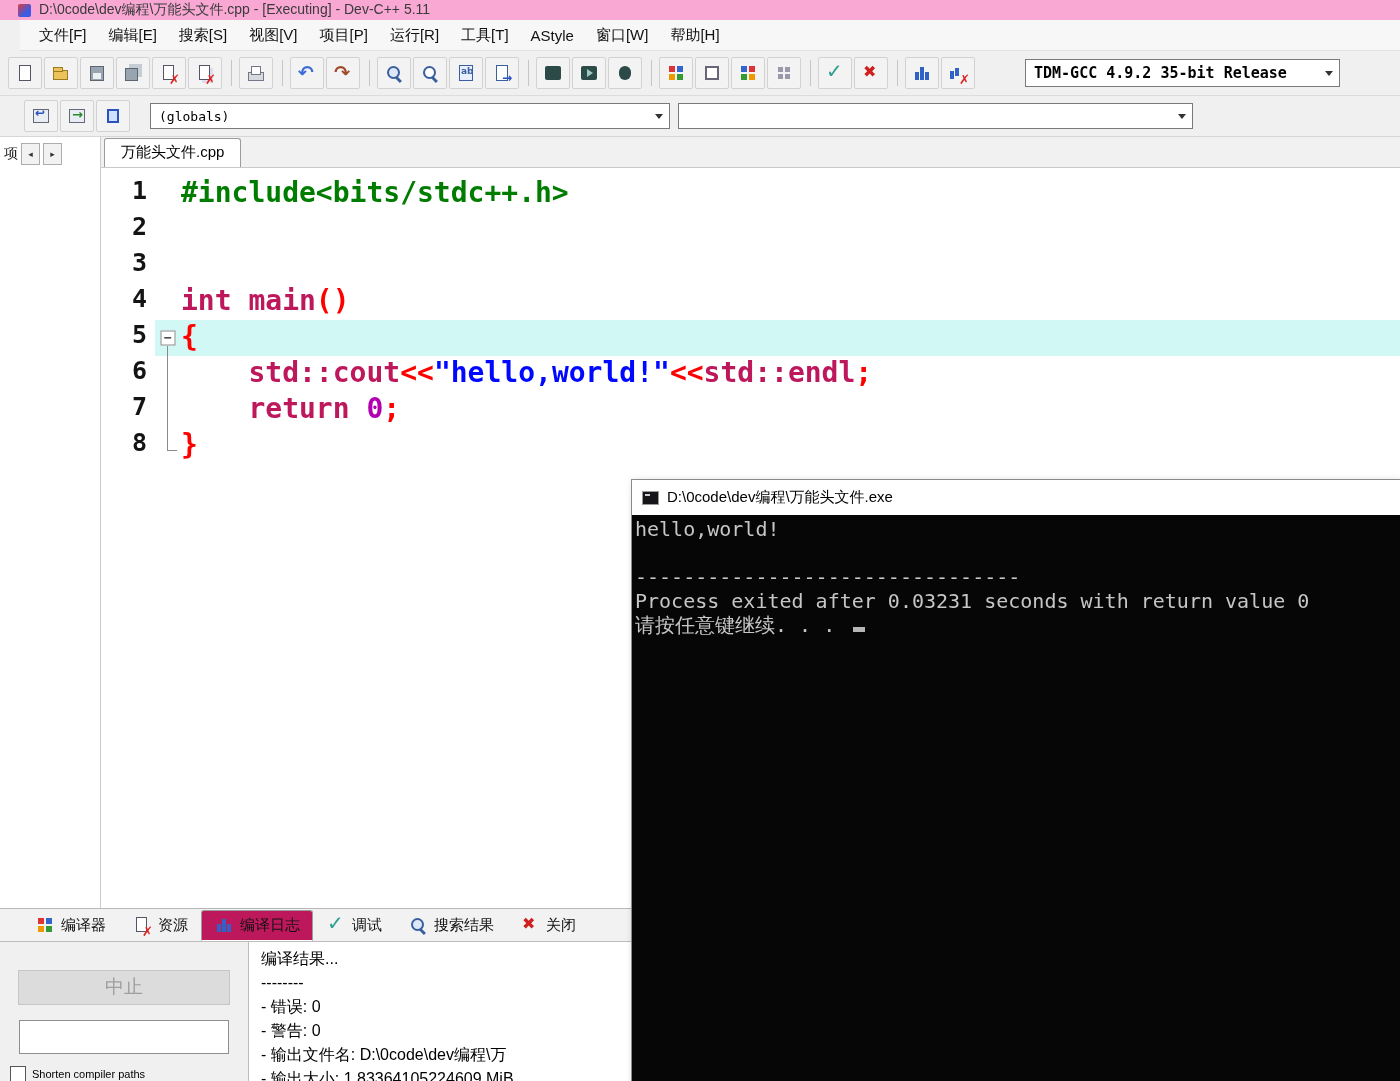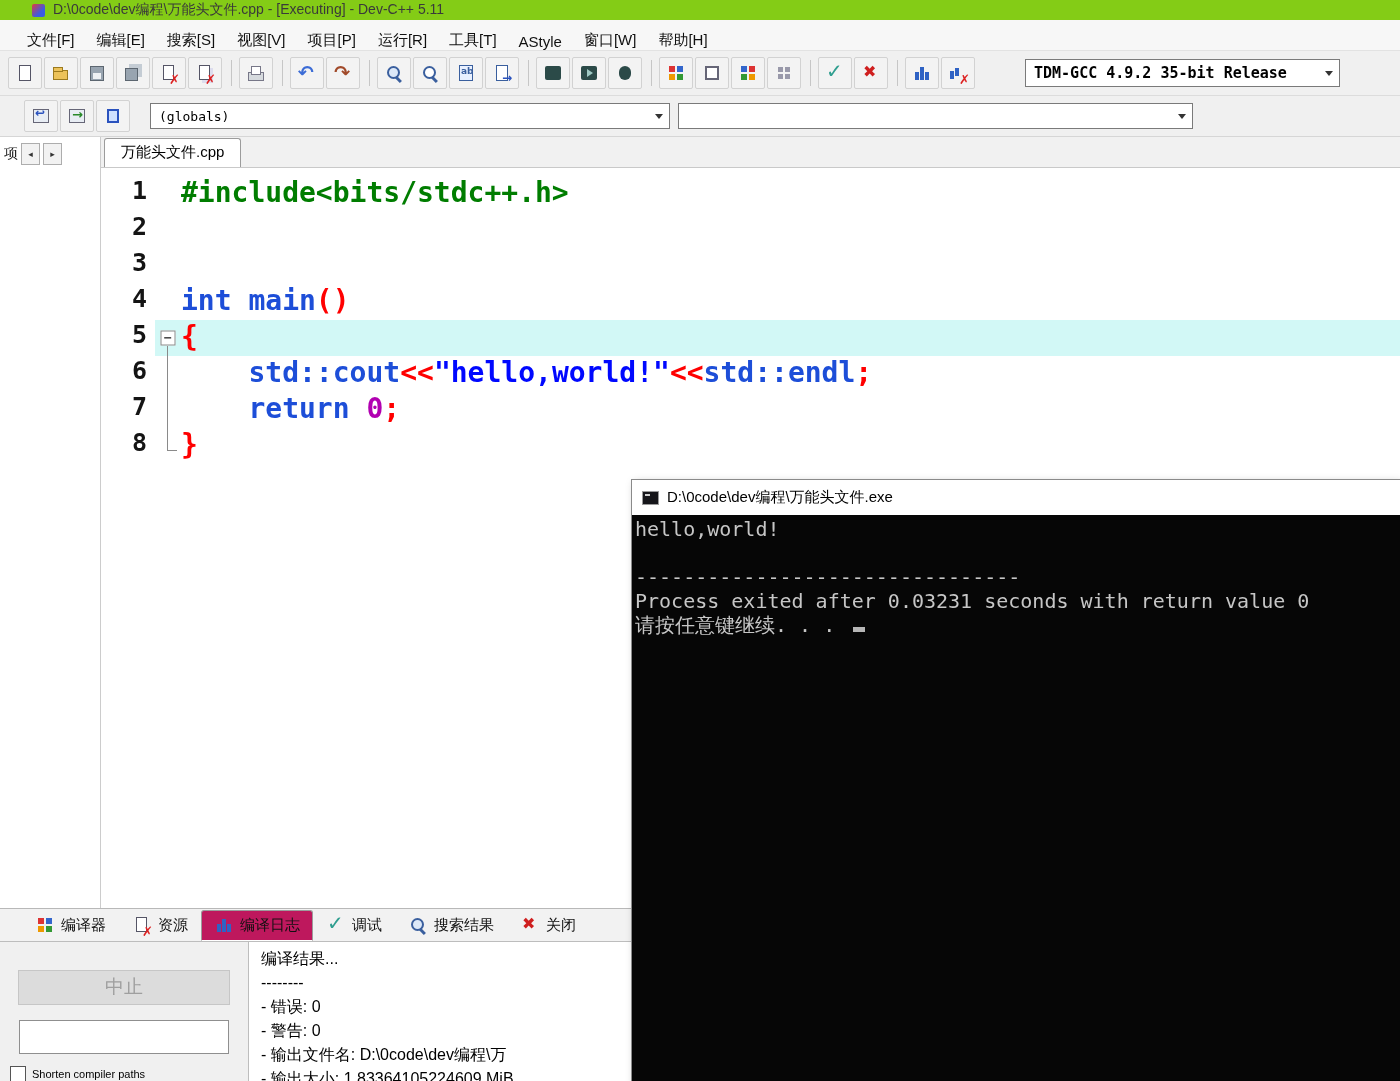"D:\0code\dev编程\万能头文件.cpp - [Executing] -" .titlebar { background: #84cc16 -> #f9a8d4; padding-left: 32px -> 18px }
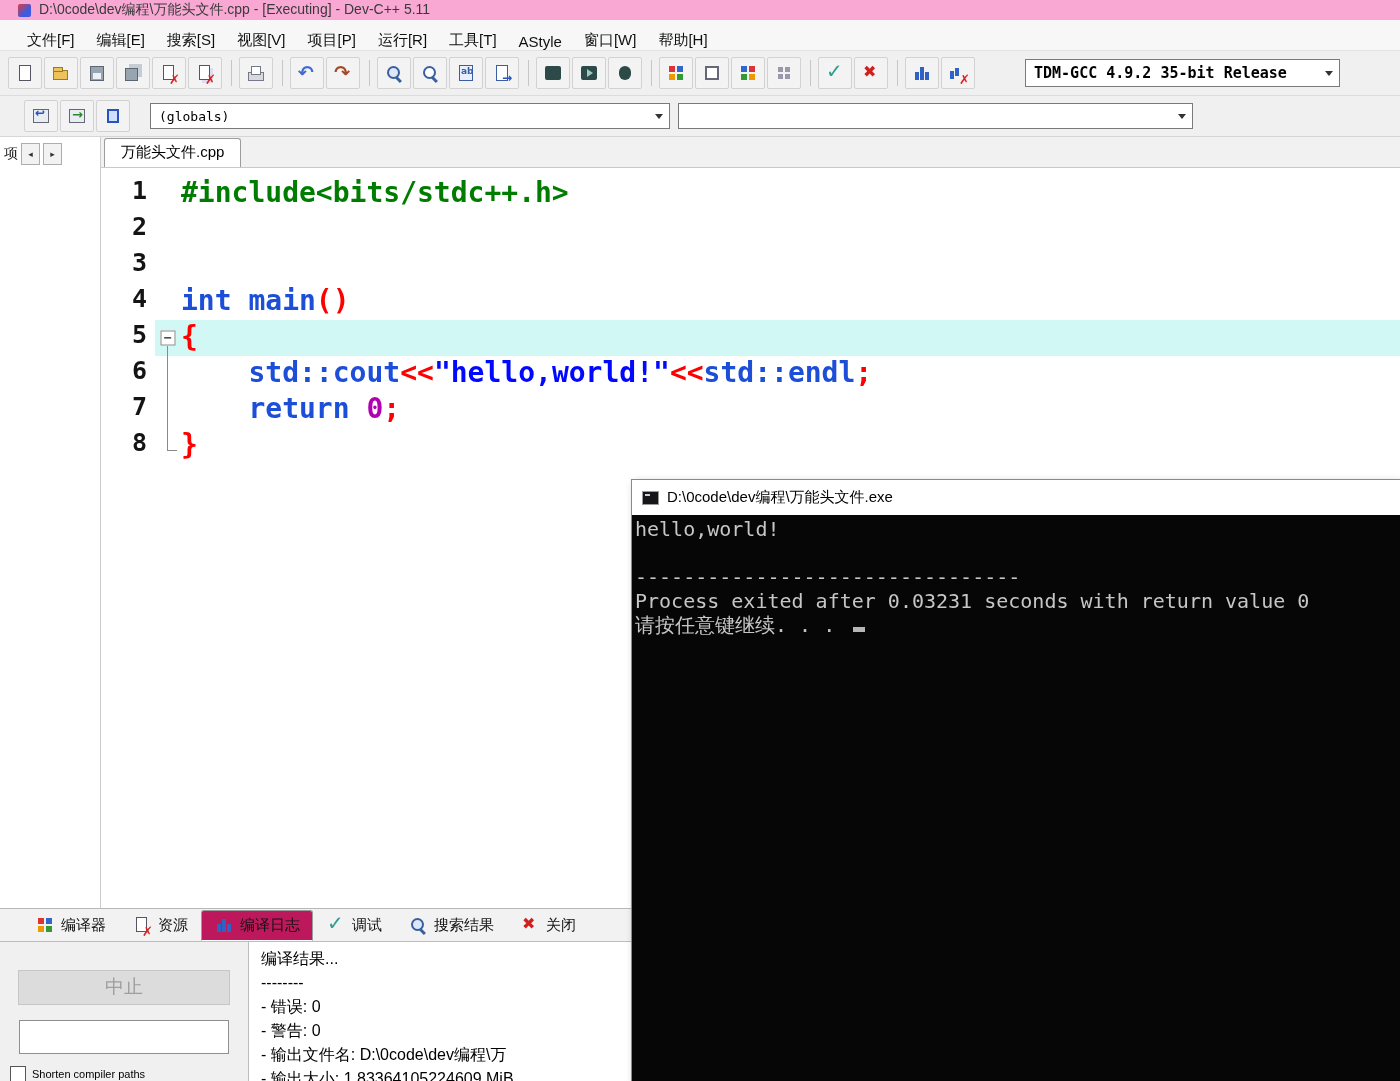"文件[F]" .menubar { align-items: flex-end -> center; margin-left: none -> 20px; padding-left: 16px -> 8px }
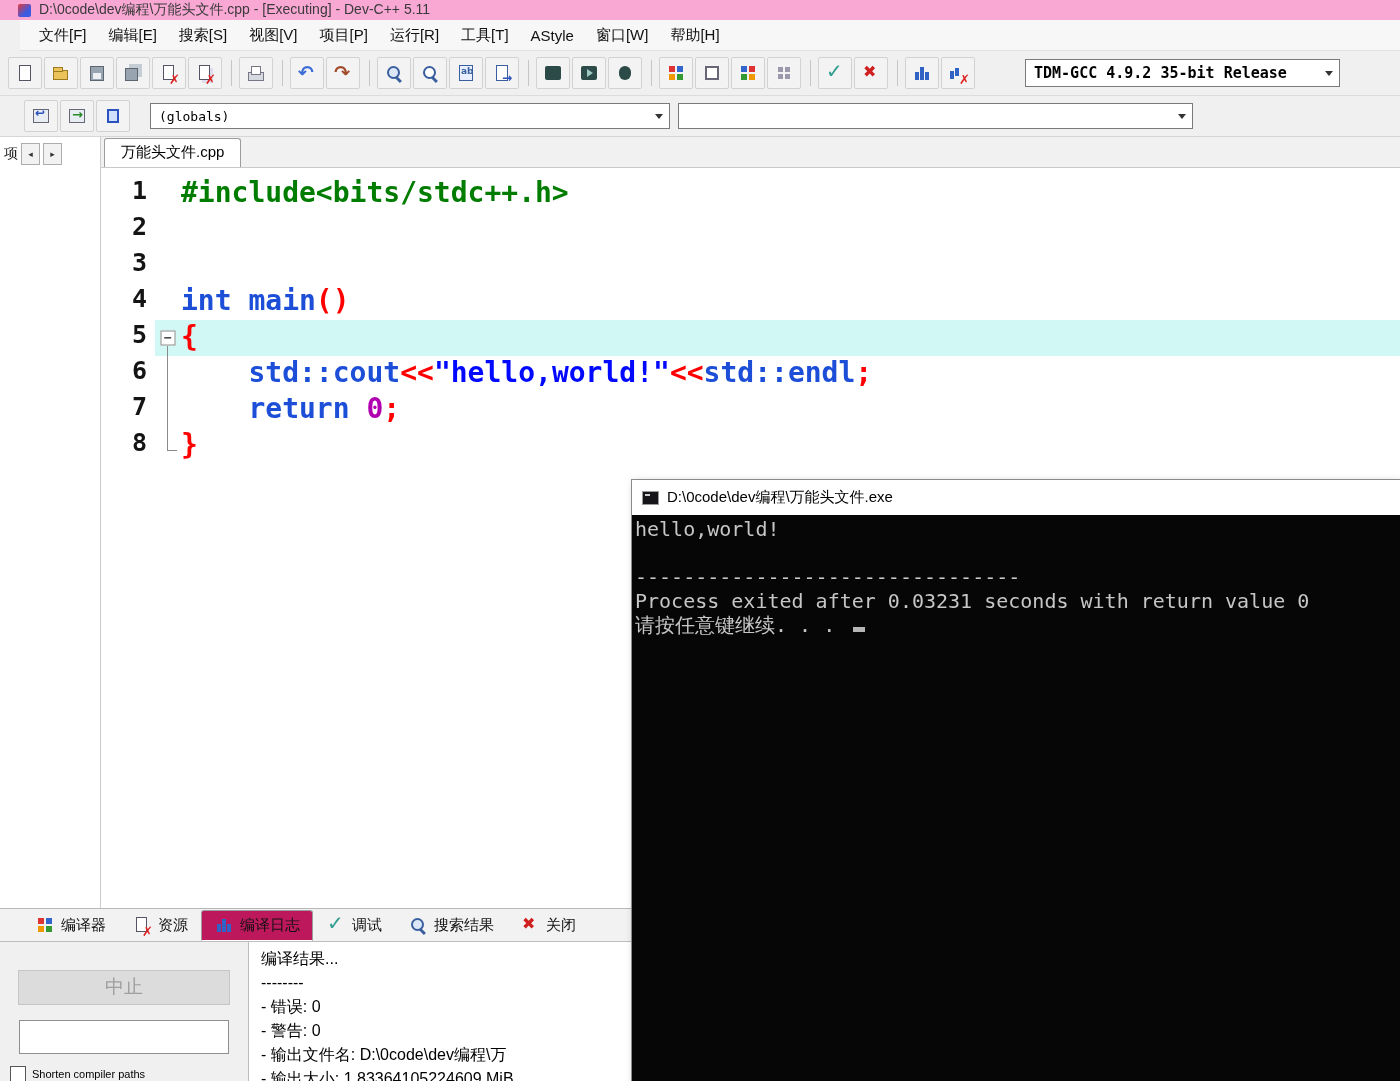"int main" .c-k { color: #1d4ed8 -> #be185d }
